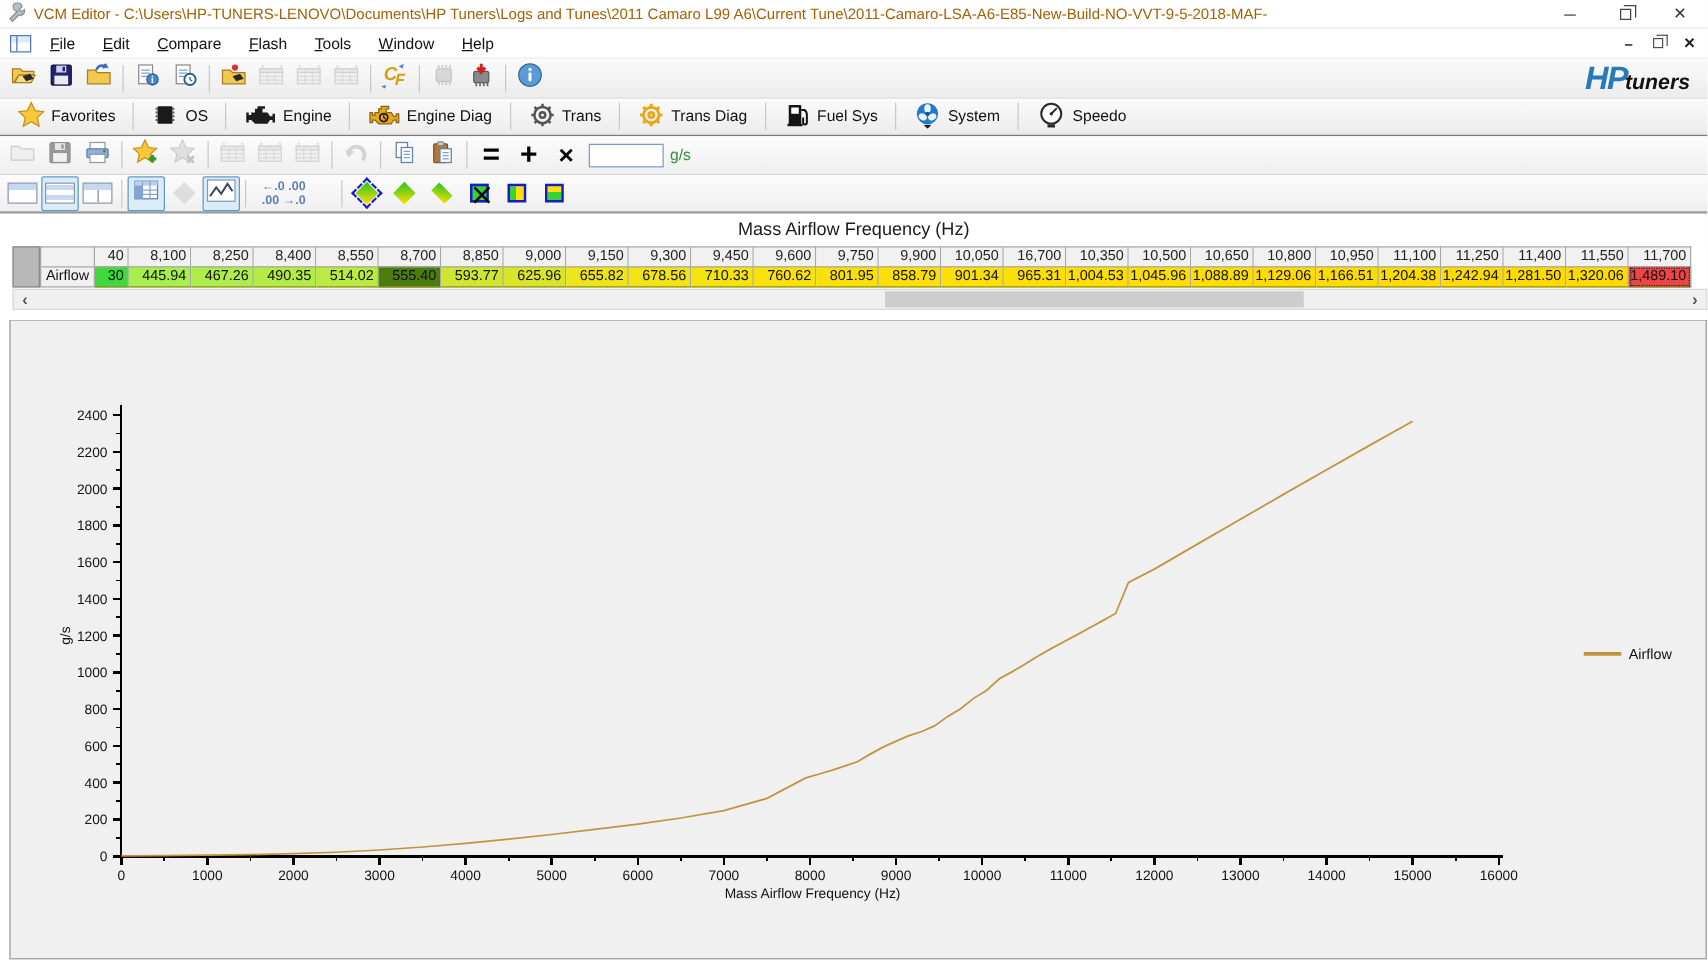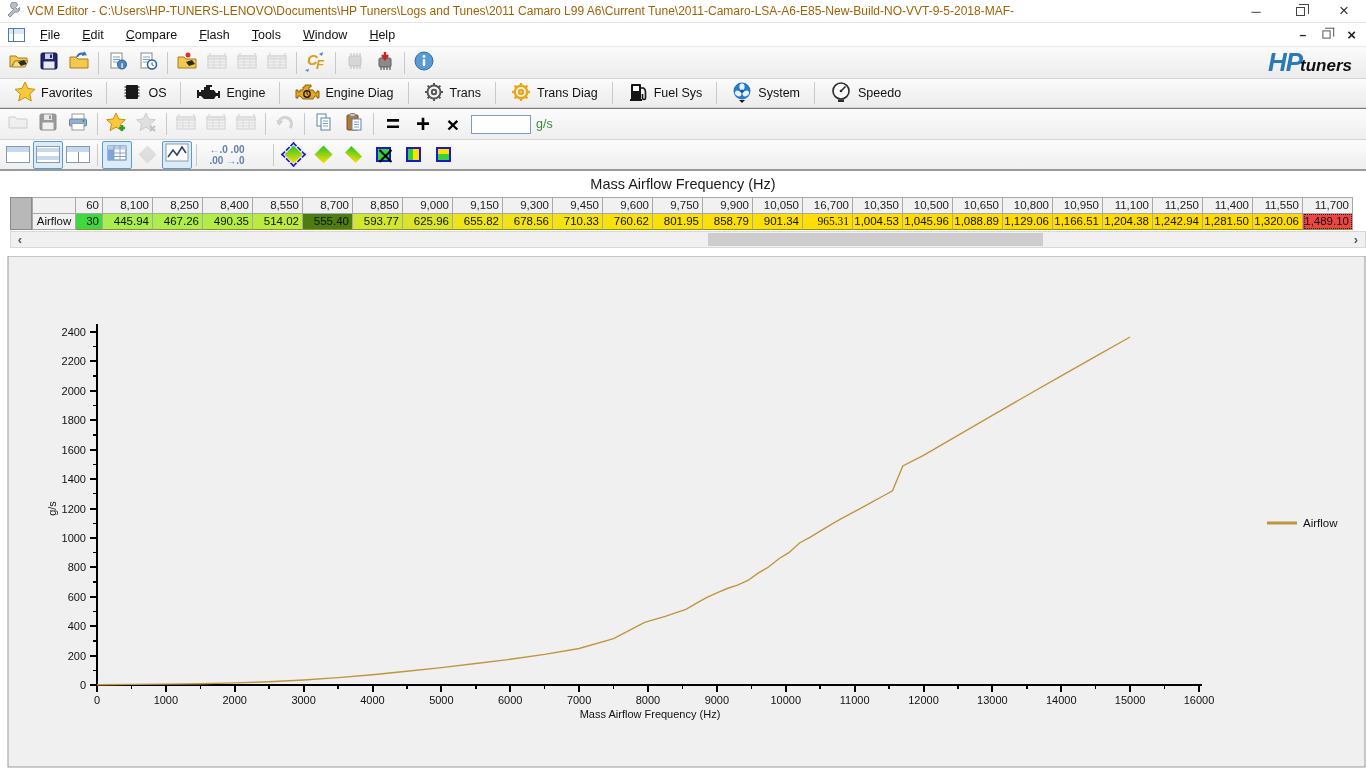"60" div.cell { text: 60 -> 40 }
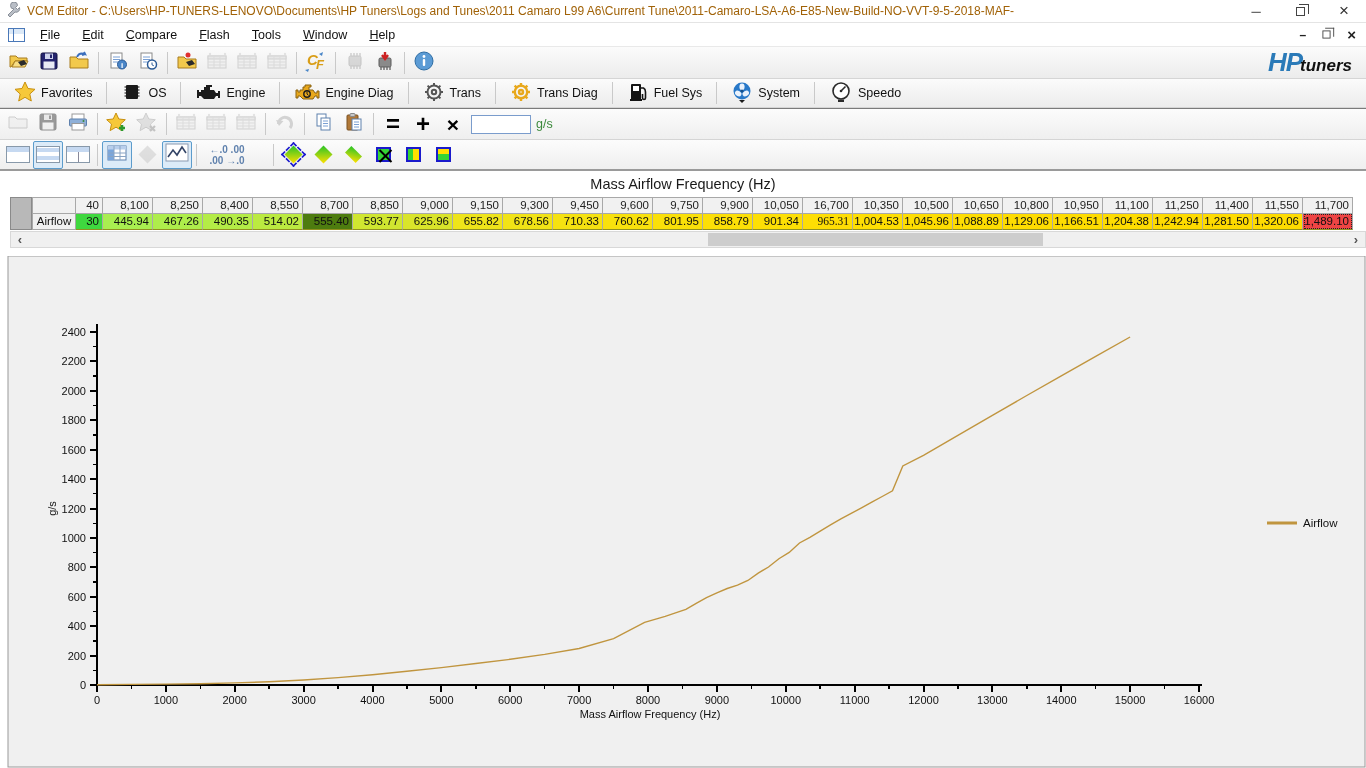"965.31" div.cell { font-family: Liberation Serif, serif -> none }
